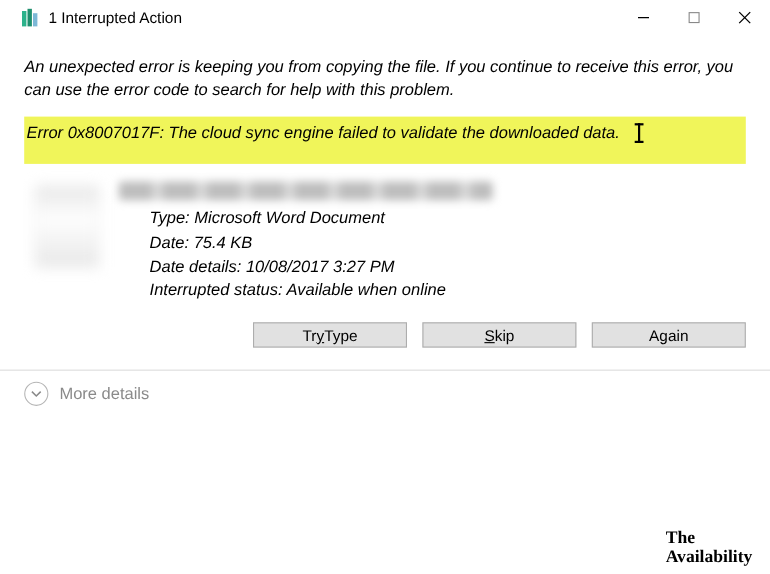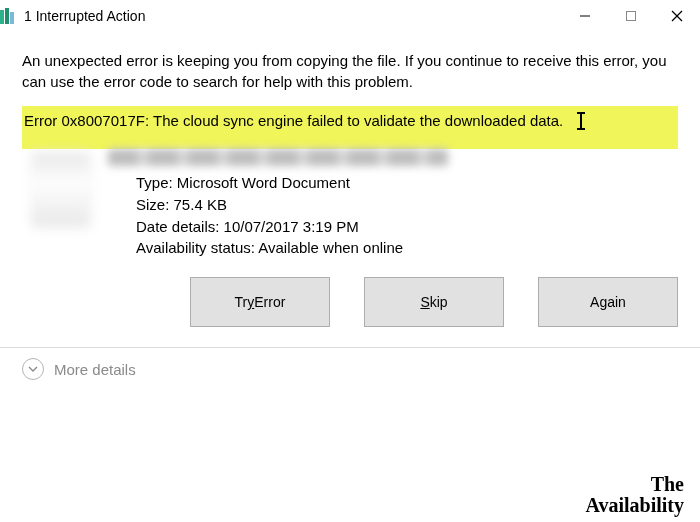"1 Interrupted Action" .titlebar { padding: 0 0 0 0 -> 0 0 0 20px }
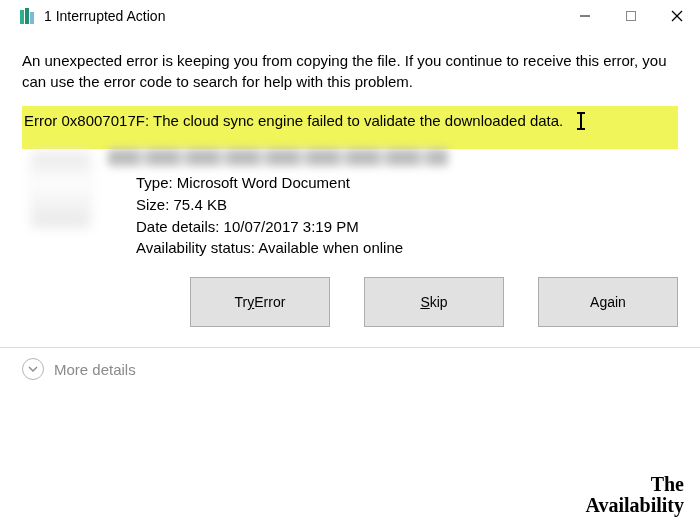"An unexpected error is keeping" .content { font-style: none -> italic }
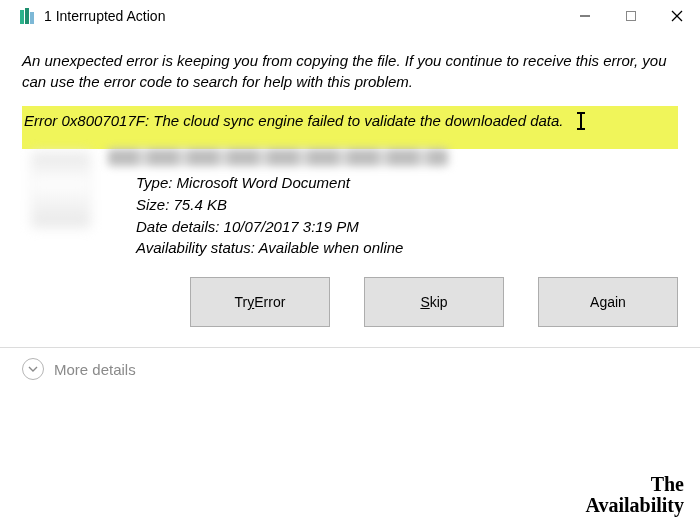"Error 0x8007017F: The cloud sync" .error-highlight { margin-bottom: 0 -> 16px }
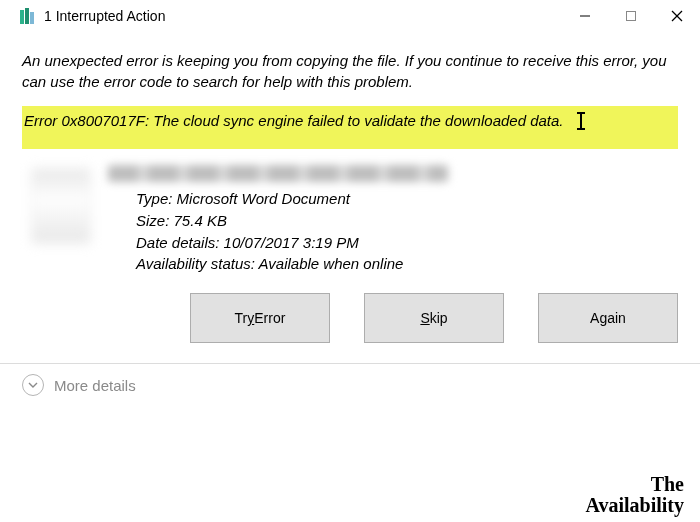"Size:" span.meta-label { text: Size -> Date }
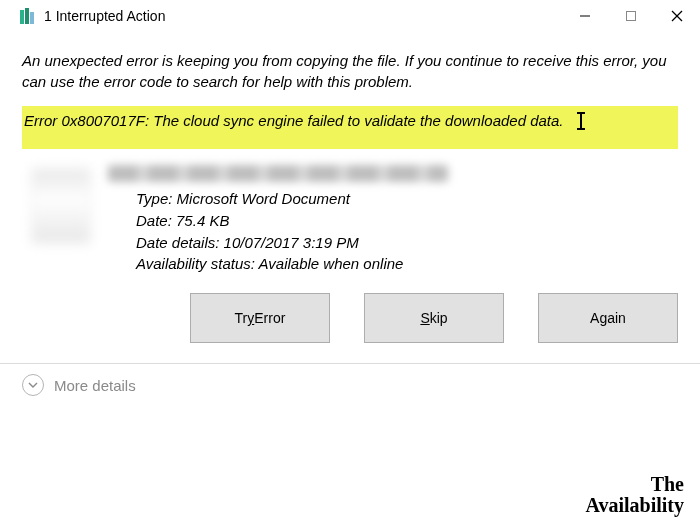"10/07/2017 3:19 PM" span { text: 10/07/2017 3:19 -> 10/08/2017 3:27 }
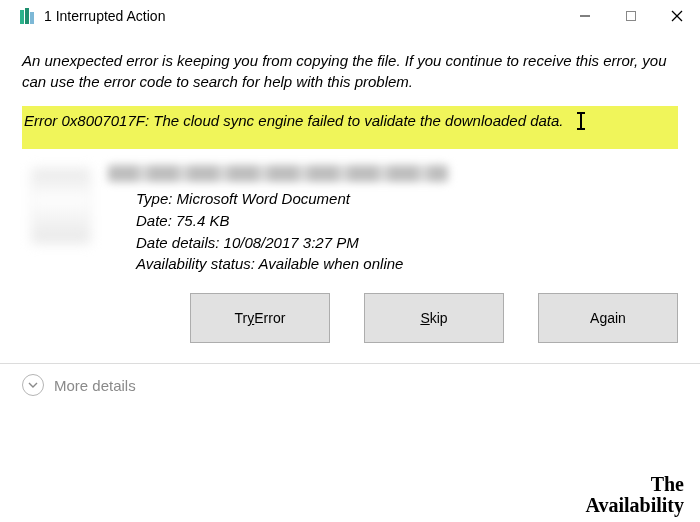"Availability status:" span.meta-label { text: Availability -> Interrupted }
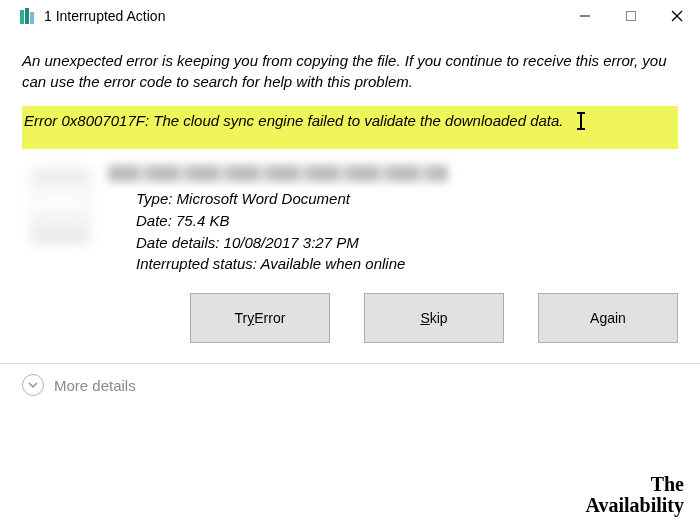"Tr" .win-btn { height: 50px -> 23px; margin-left: 20px -> none }
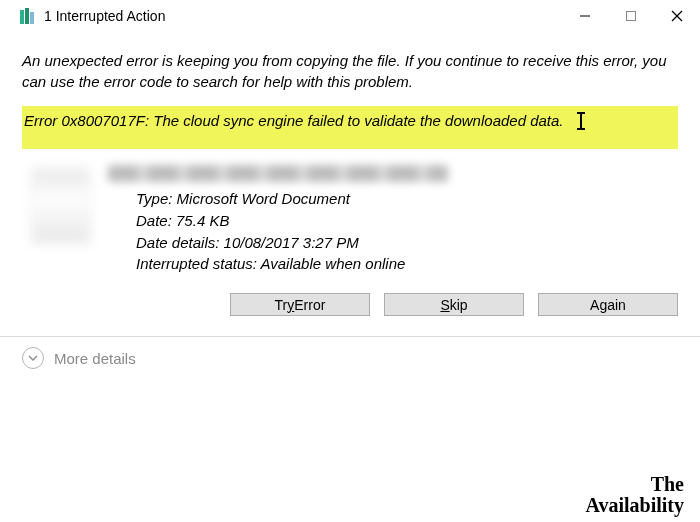"Error" span { text: Error -> Type }
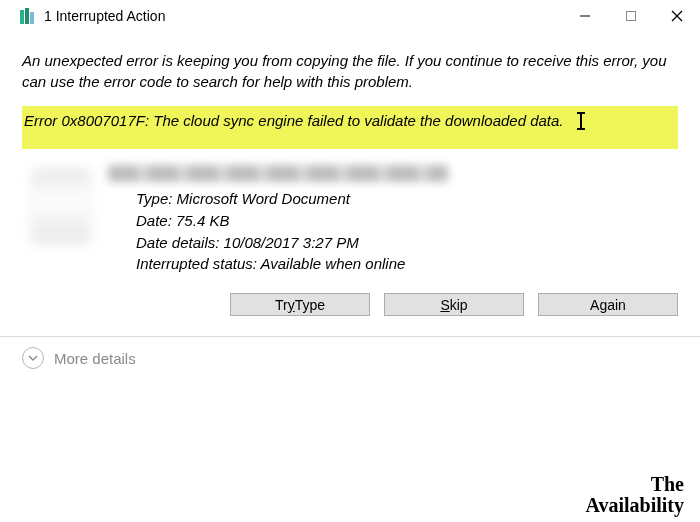"The" .watermark { font-size: 20px -> 16px; text-align: right -> left }
